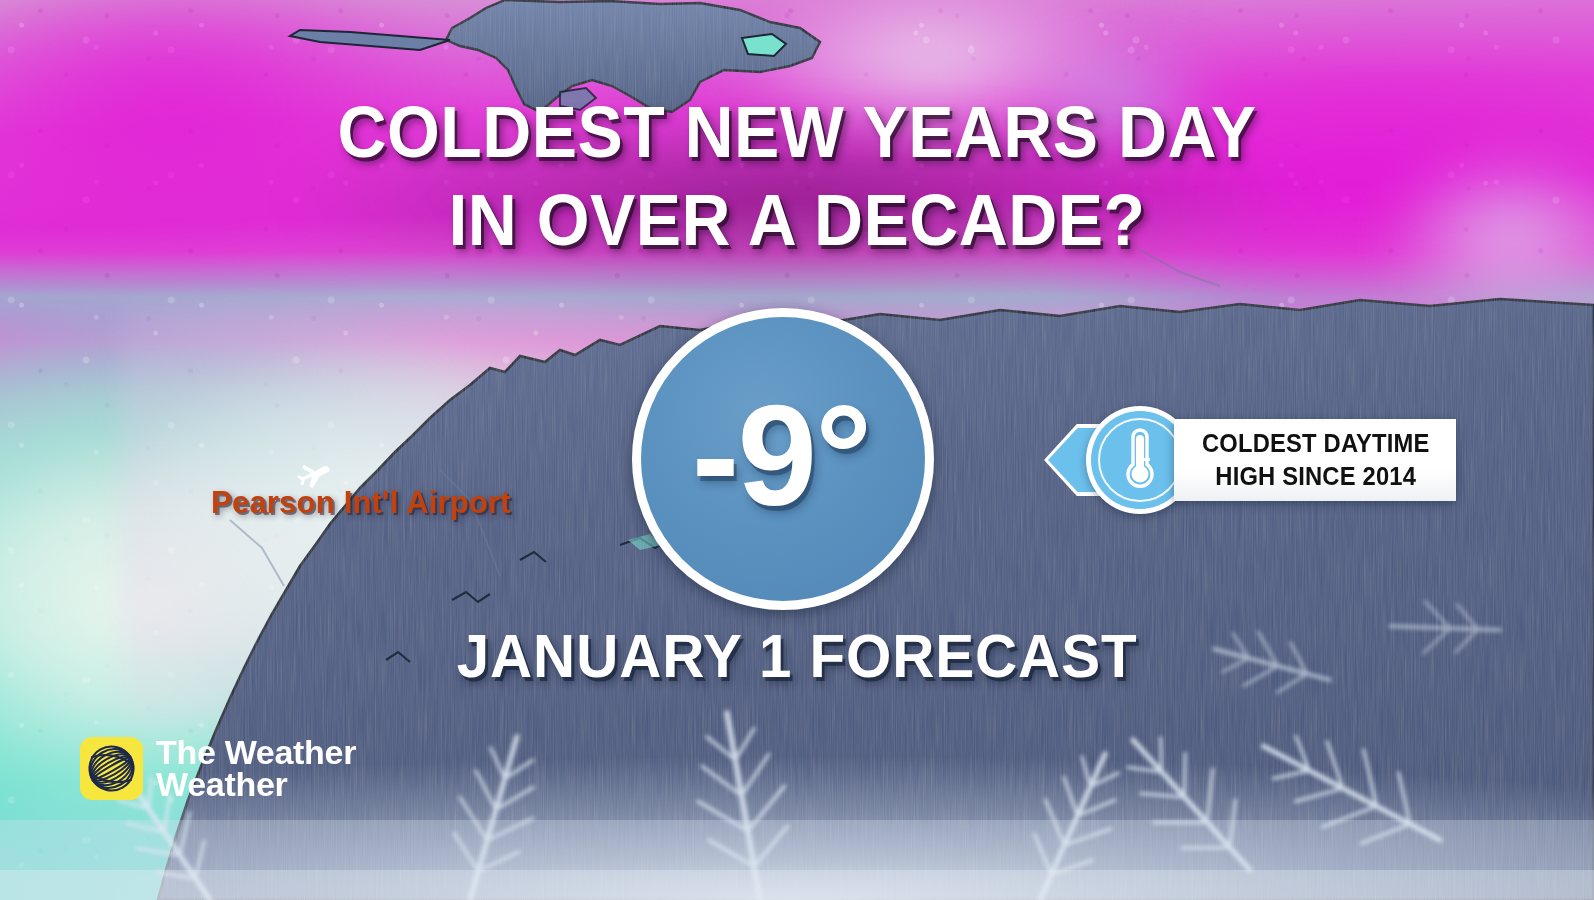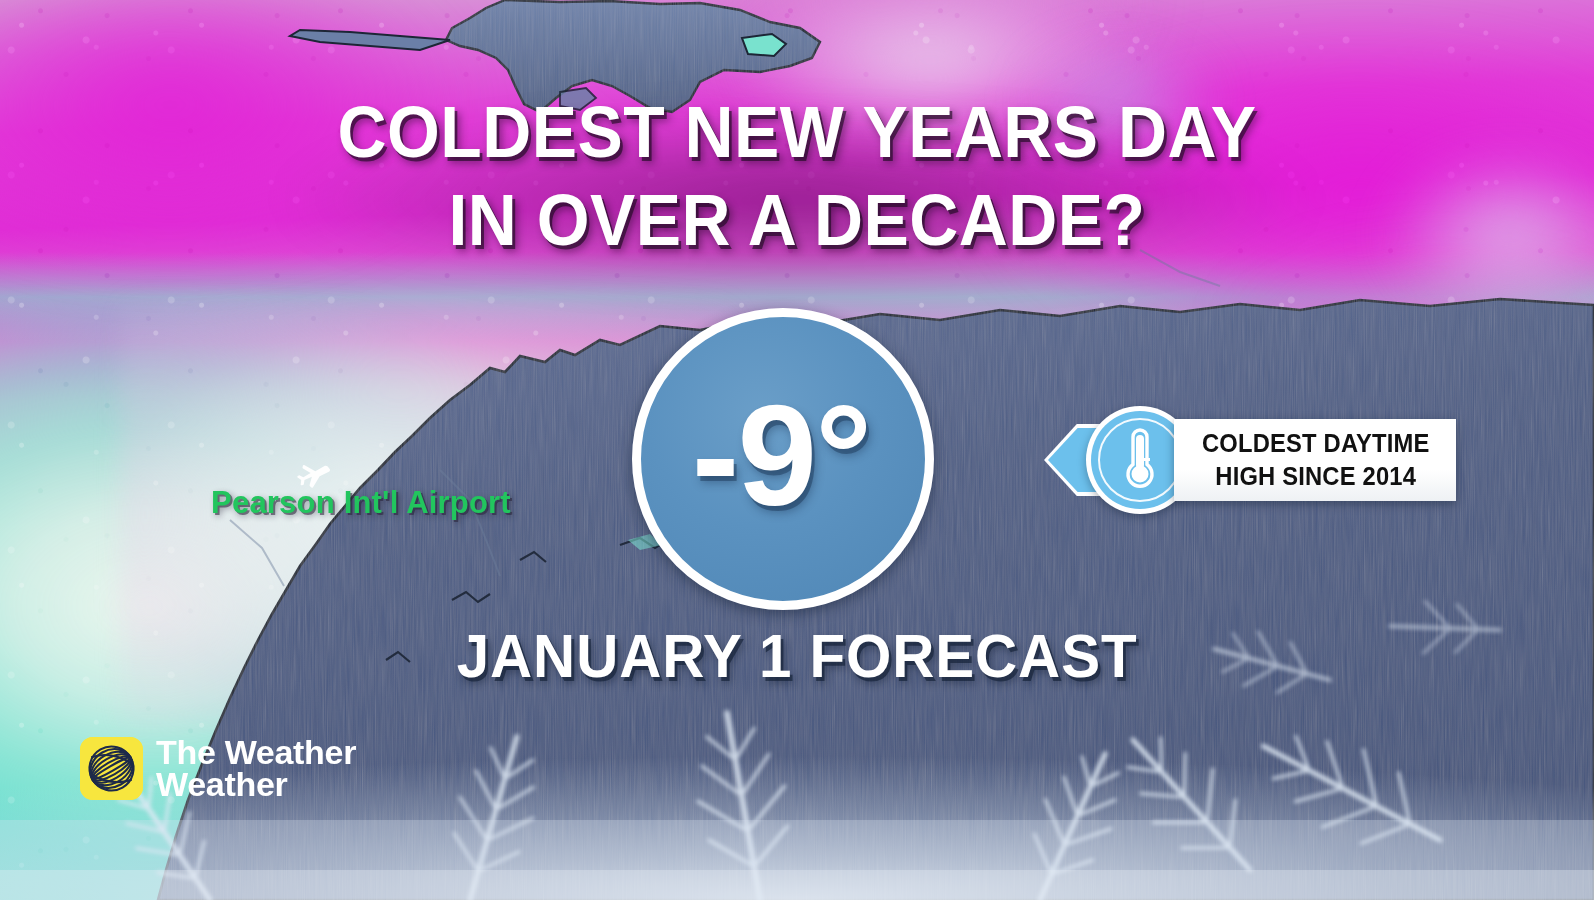"Pearson Int'l Airport" .airport .name { color: #22c55e -> #c2410c }
